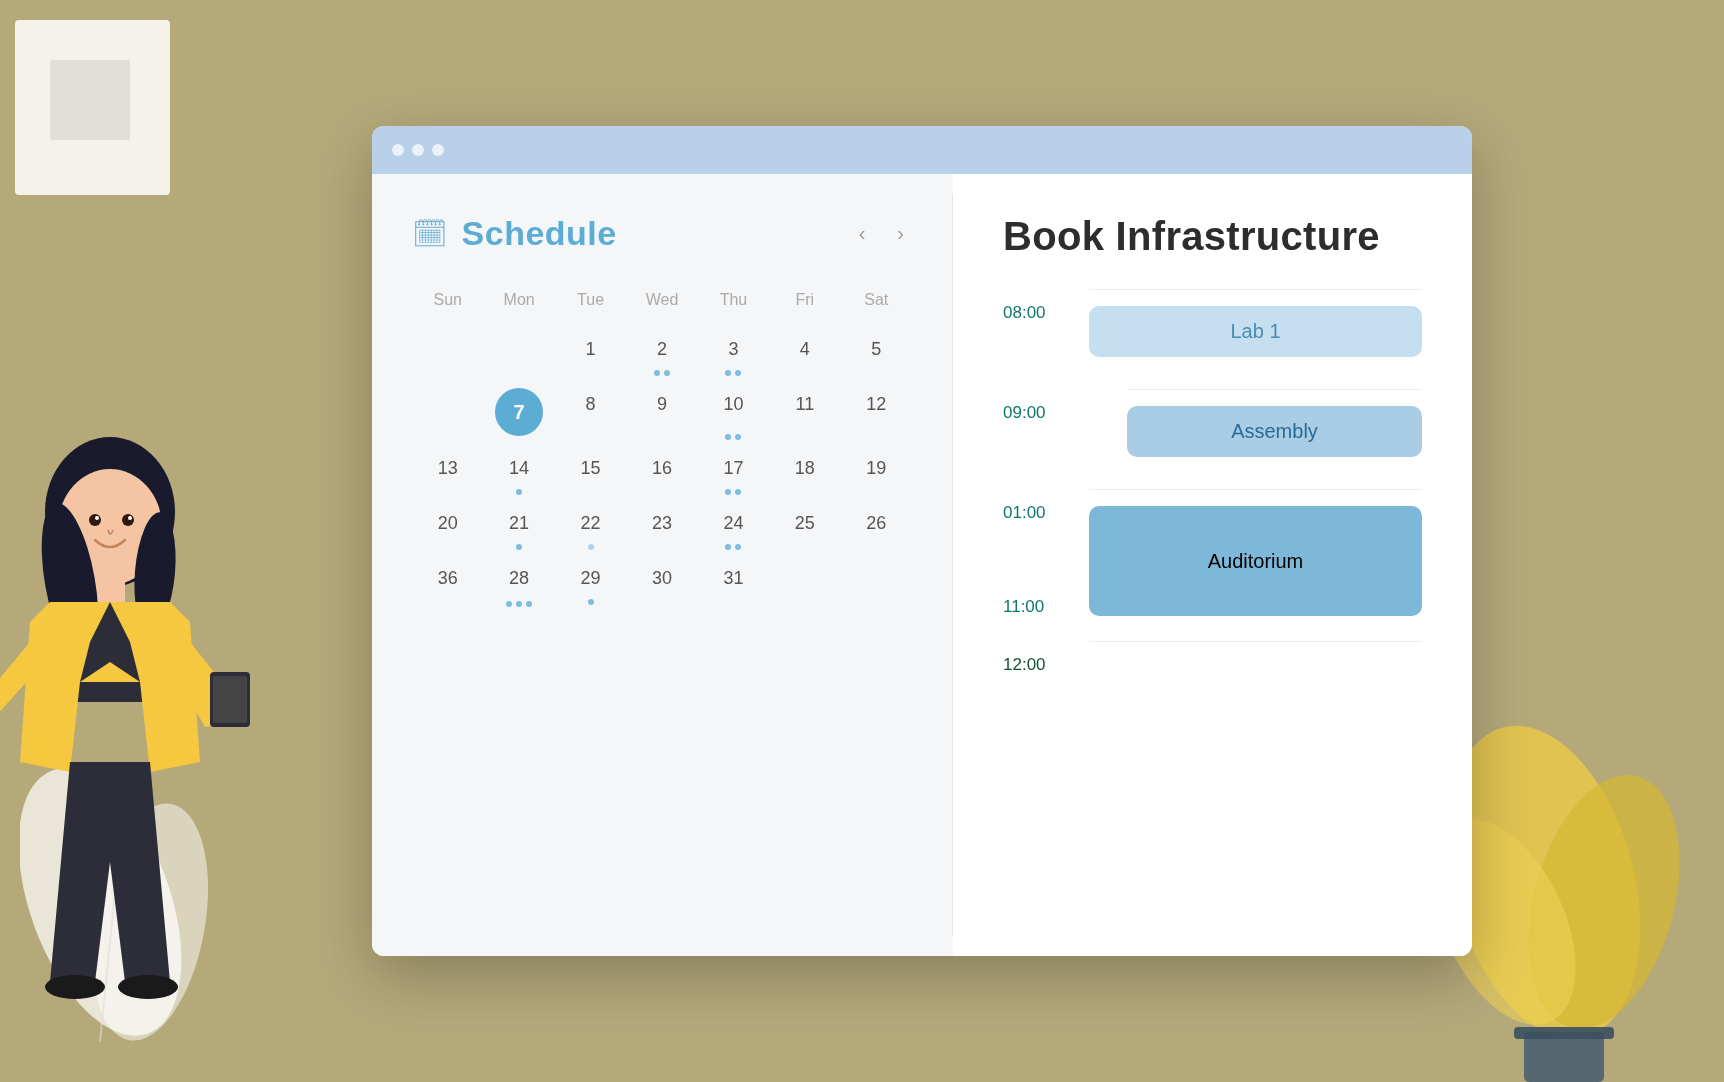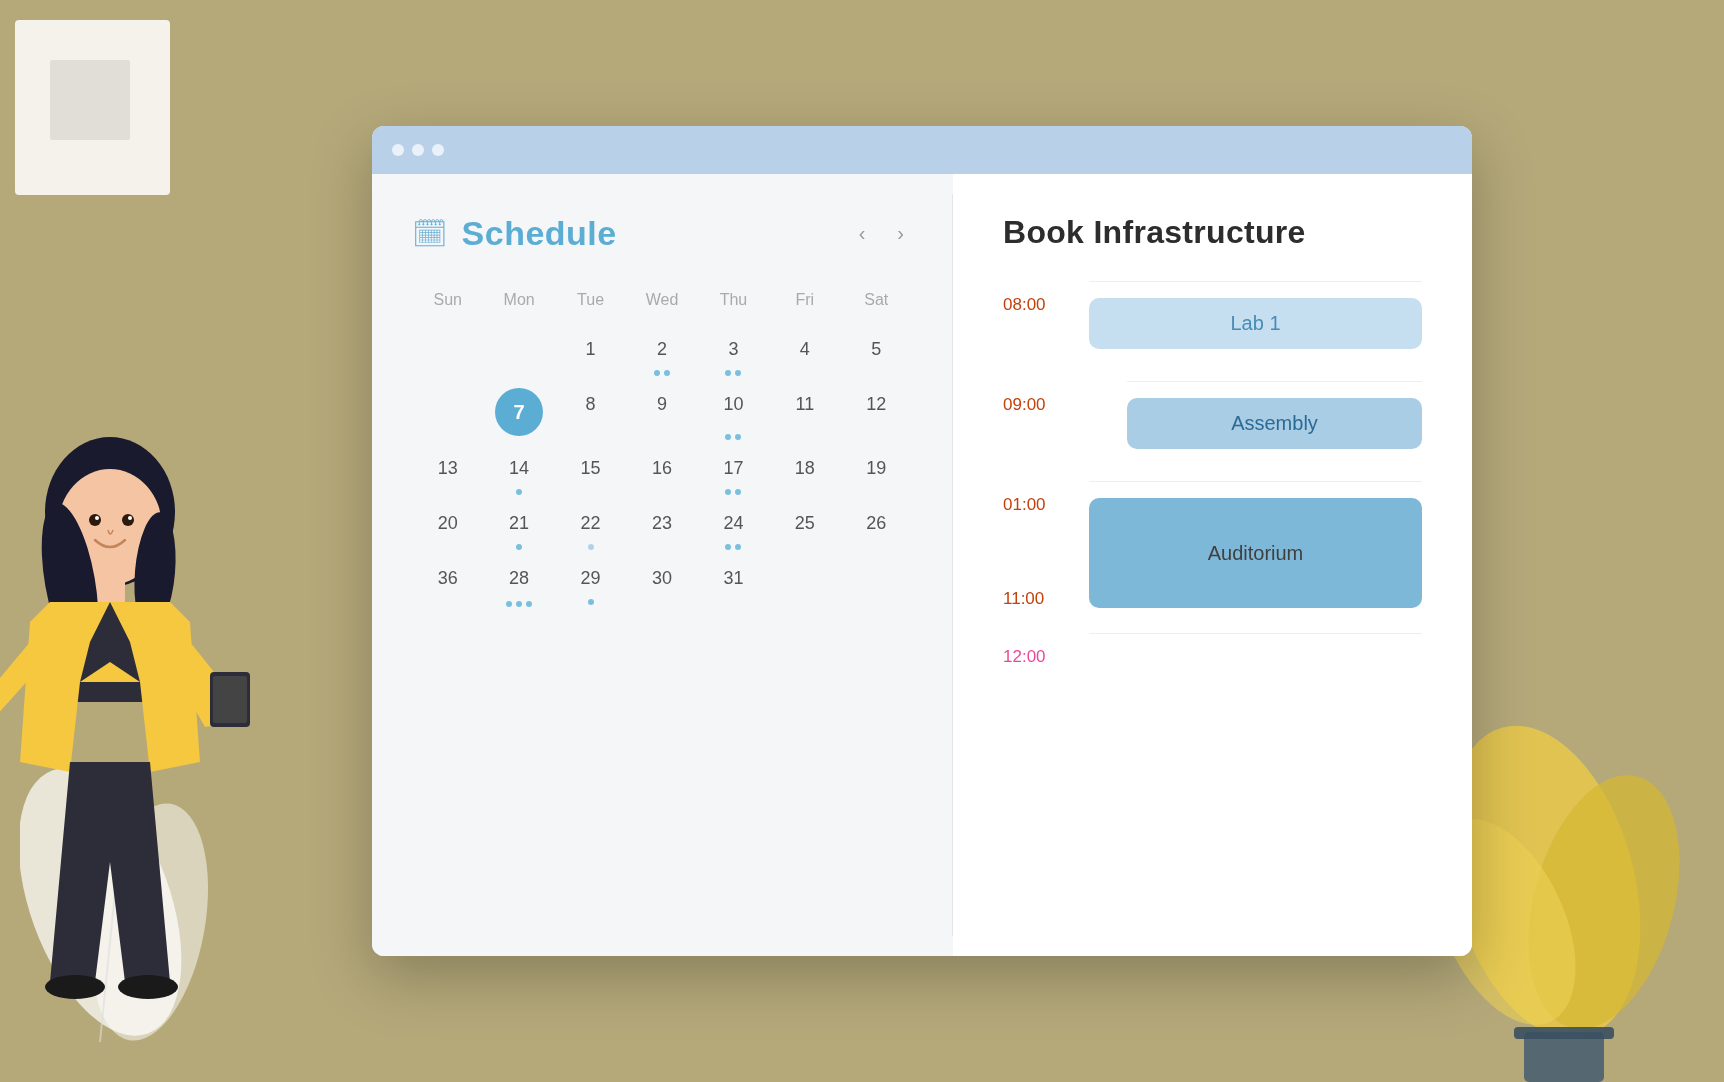"Book Infrastructure" .section-title { font-size: 32px -> 40px }
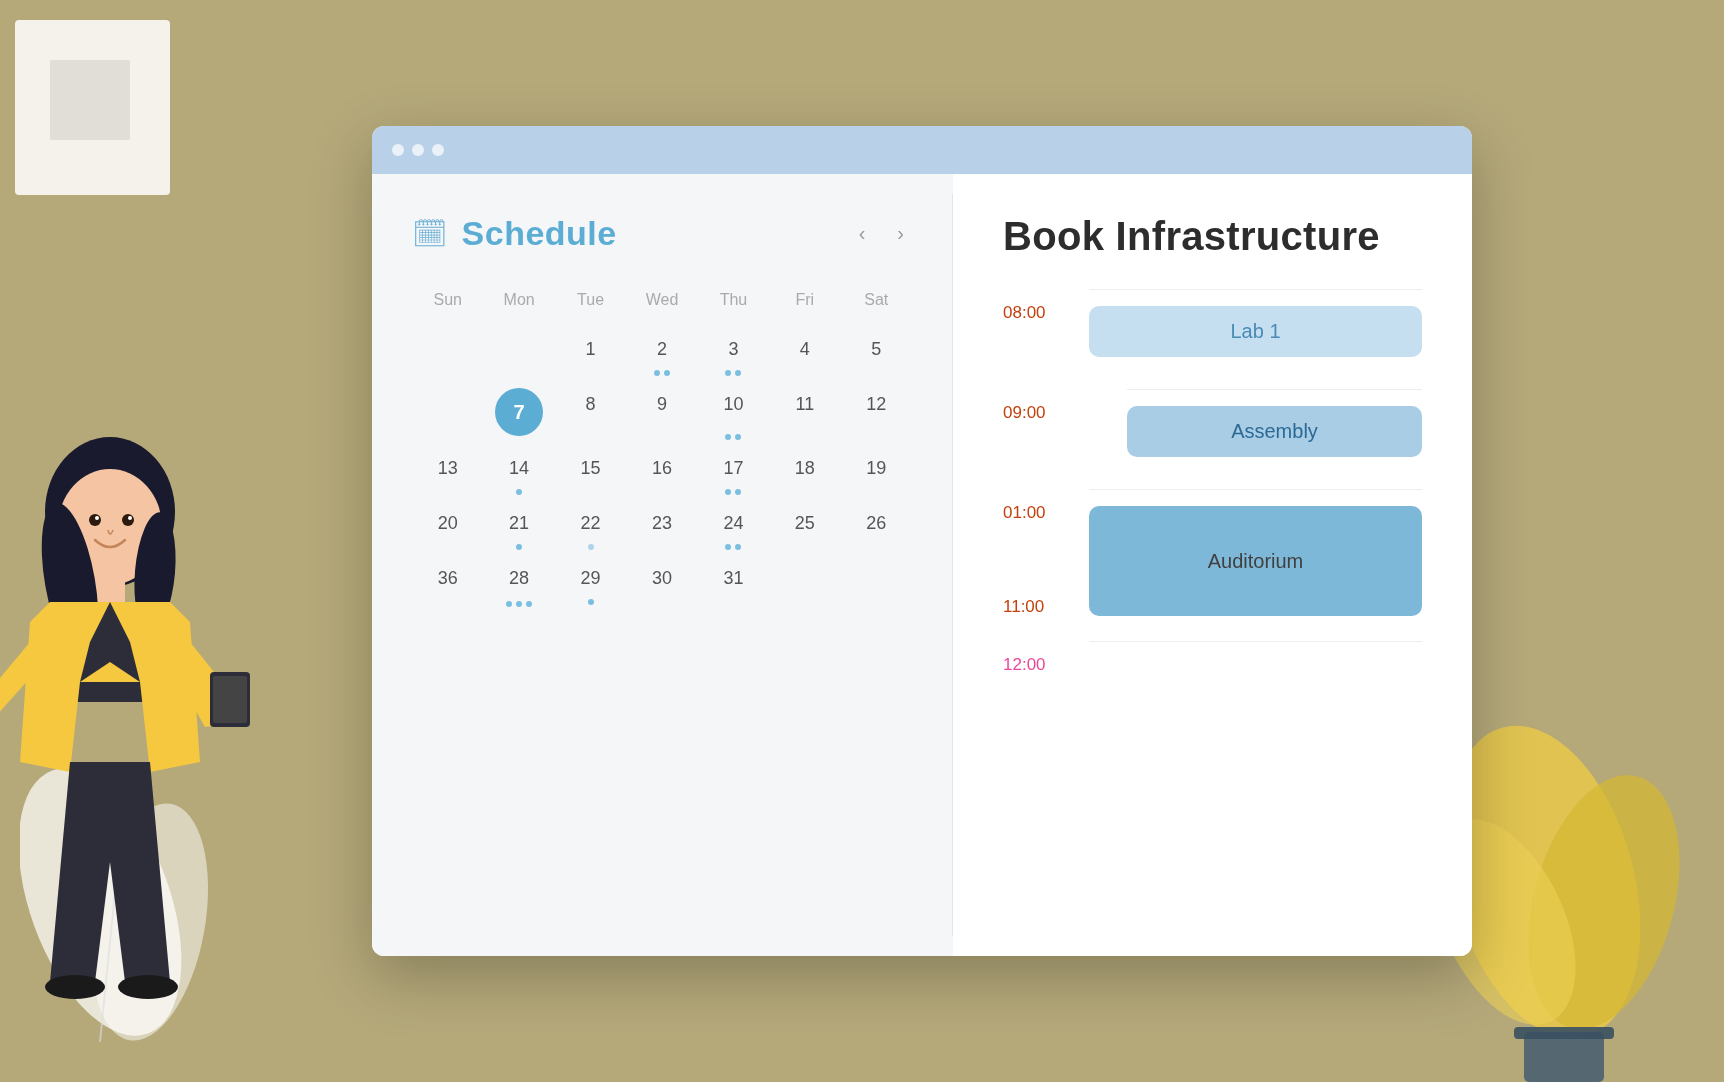"08:00" .time-label { color: #c2410c -> #0f766e }
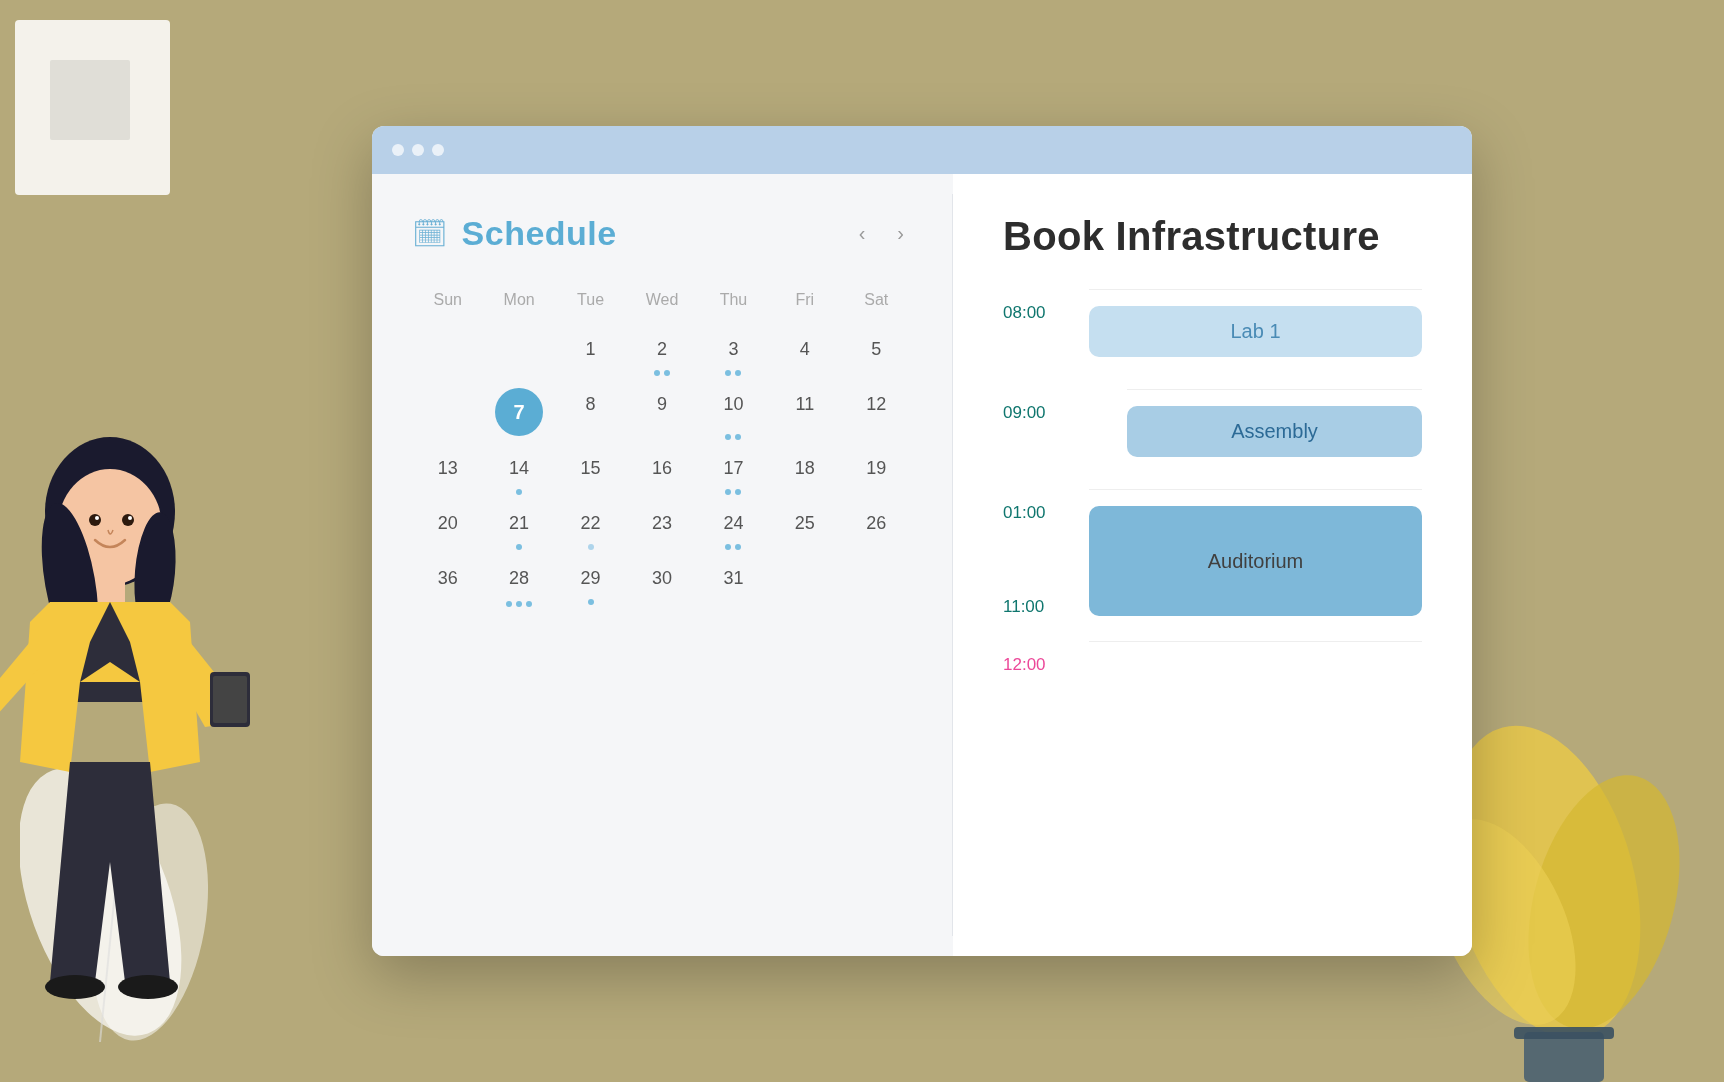"Auditorium" .card-strong-blue { color: #404040 -> #000000 }
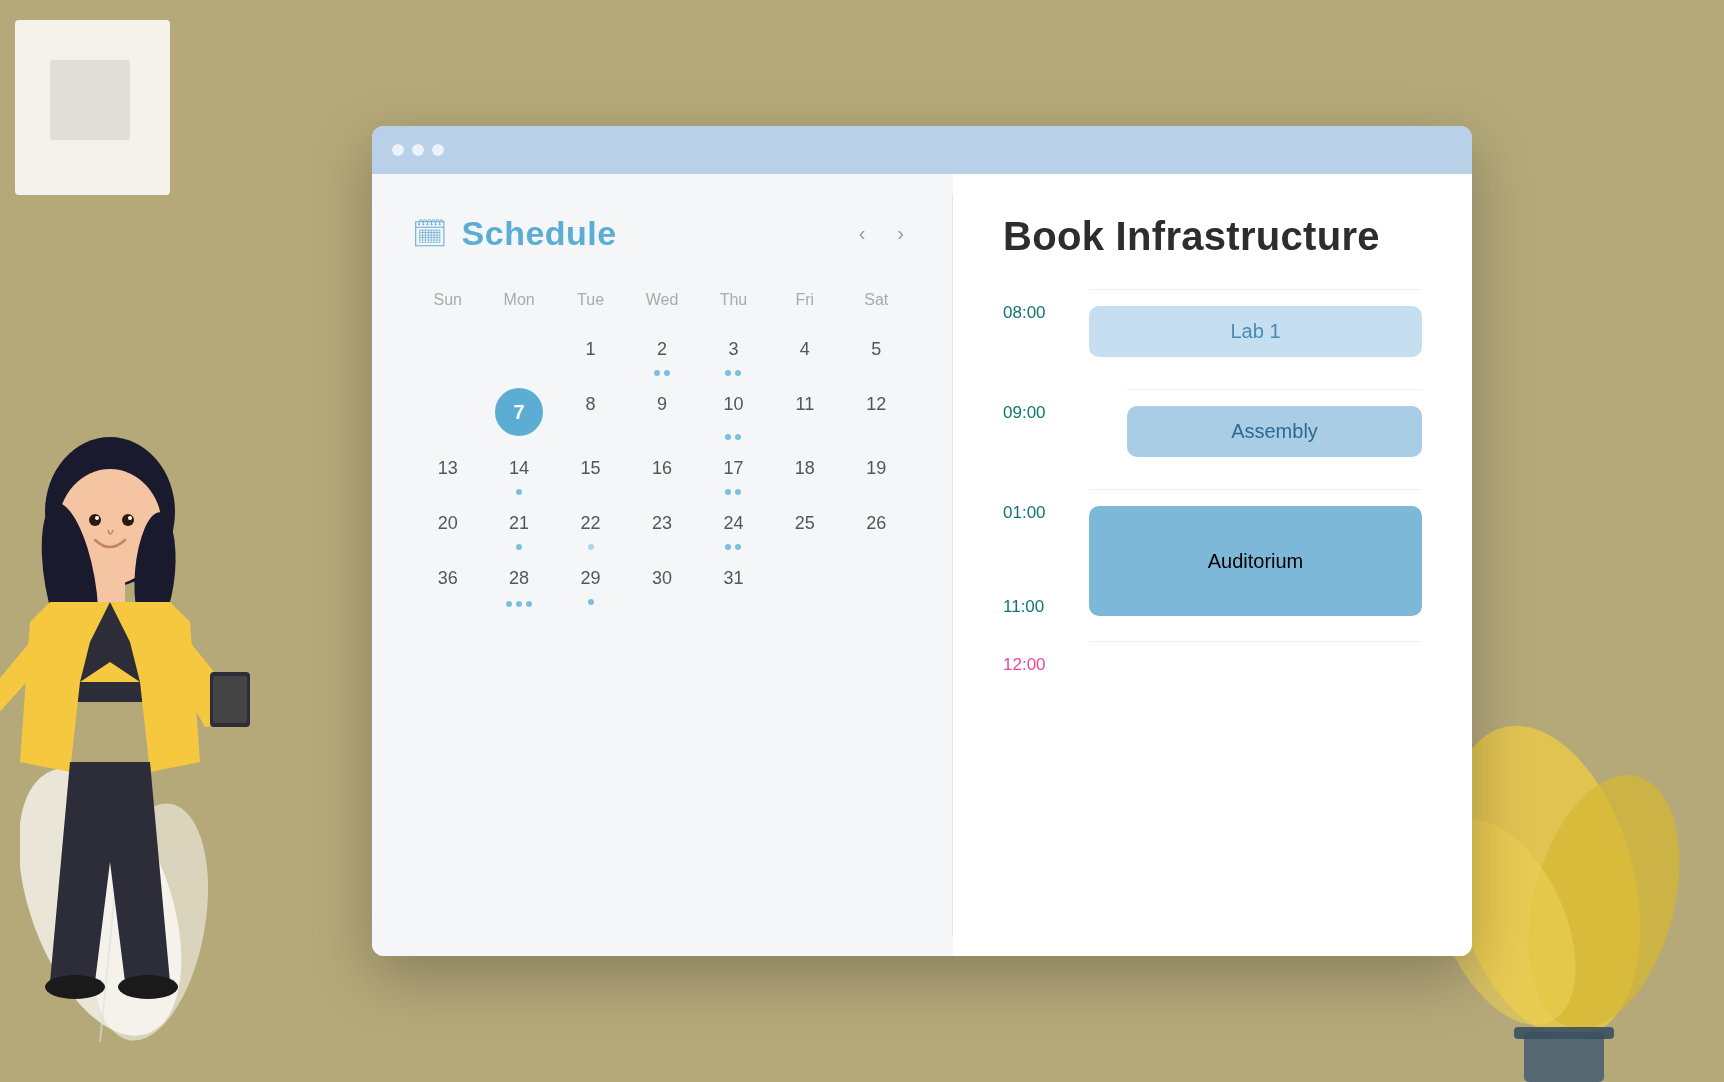"12:00" .time-label.faded { color: #ec4899 -> #14532d }
